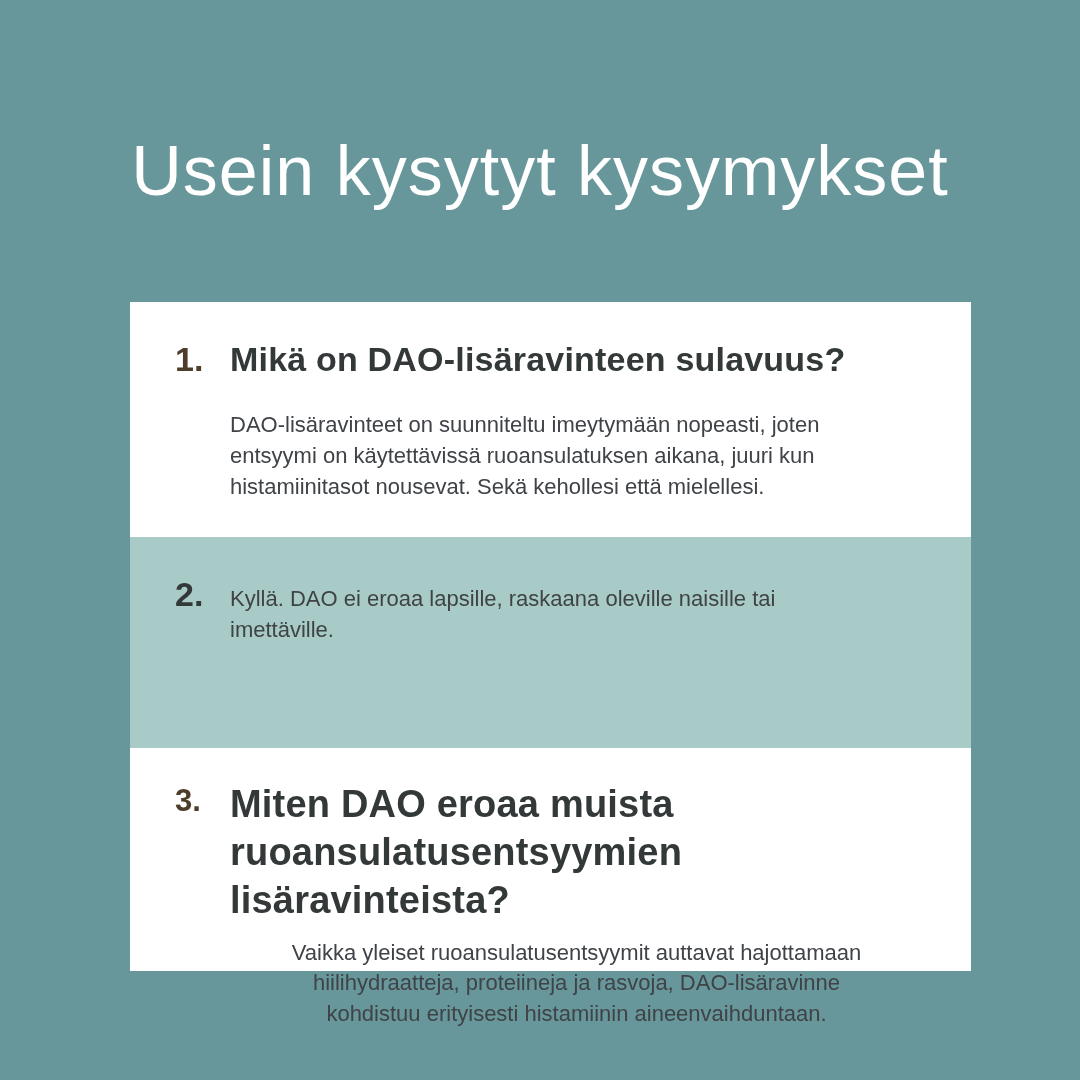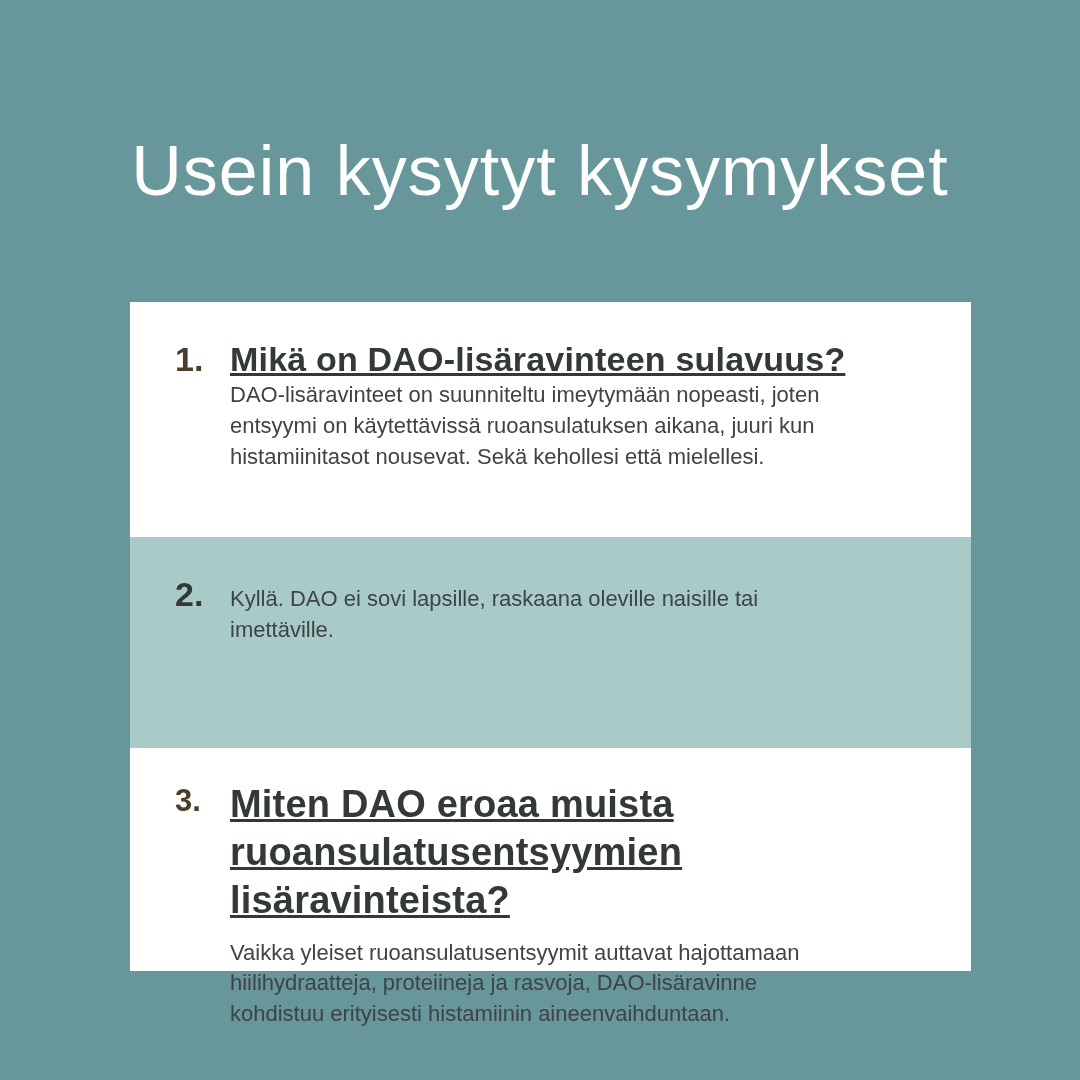"Mikä on DAO-lisäravinteen sulavuus?" .question { text-decoration: underline -> none }
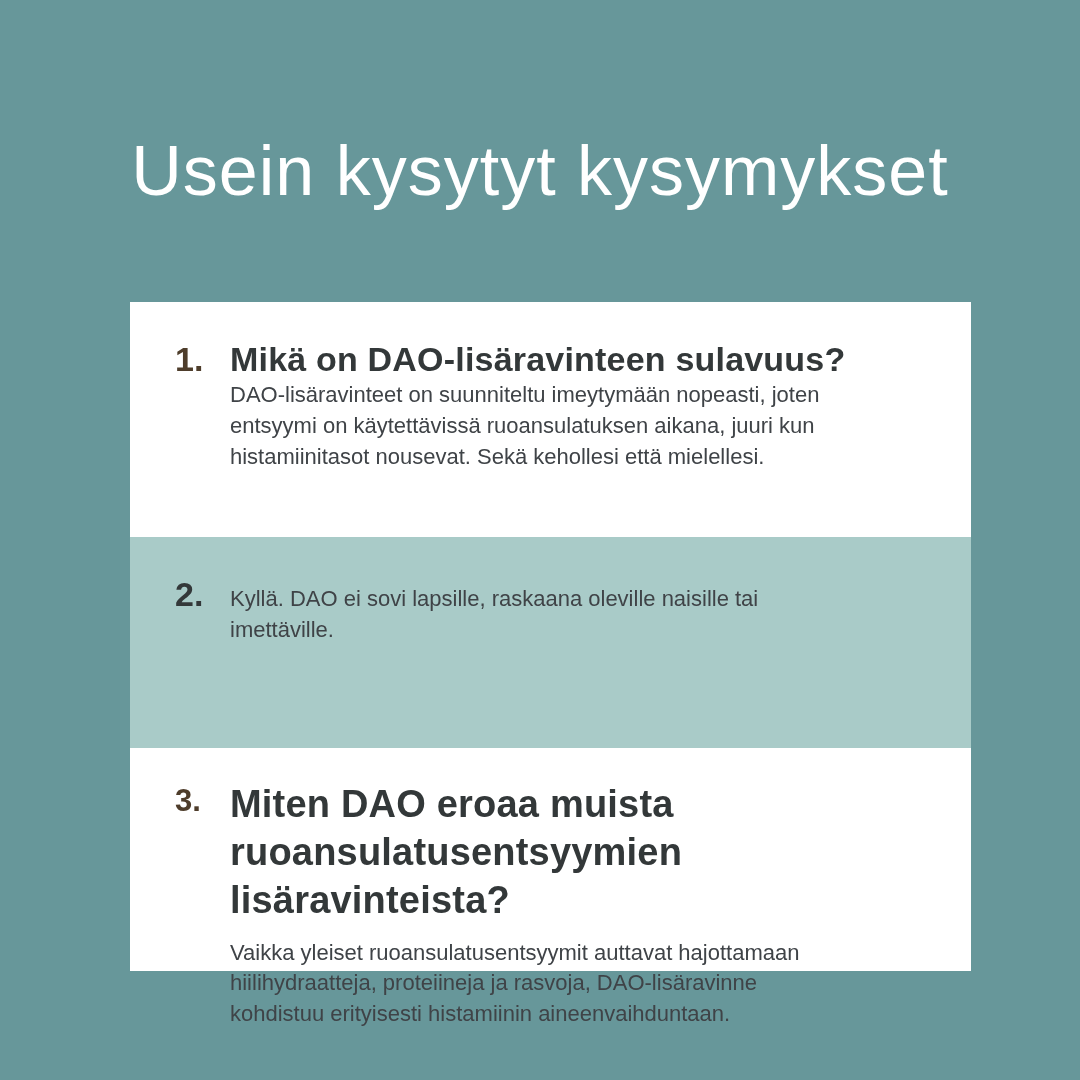"DAO-lisäravinteet on suunniteltu" .answer { margin-top: none -> 30px }
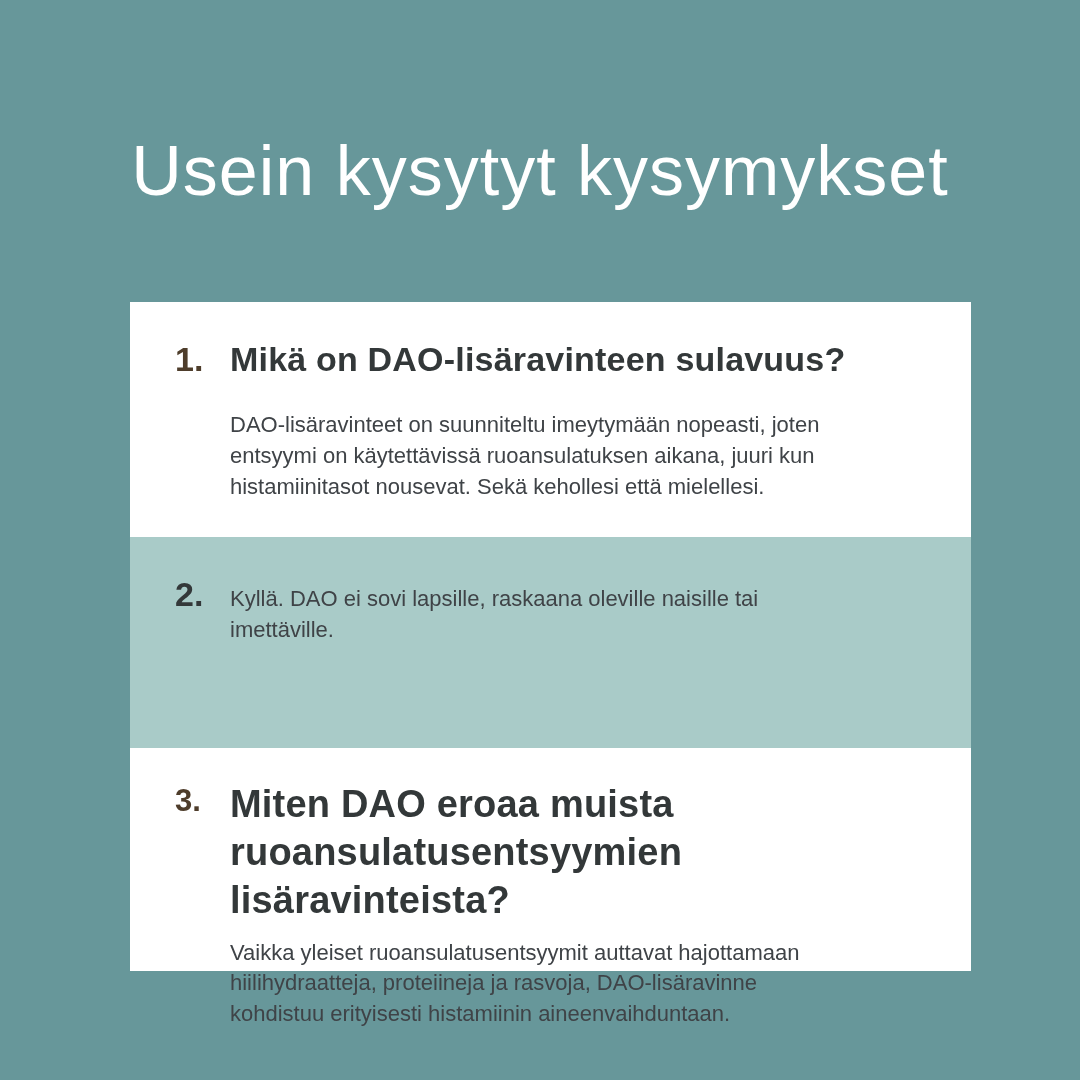"Kyllä. DAO ei sovi lapsille," div.answer { text: sovi -> eroaa }
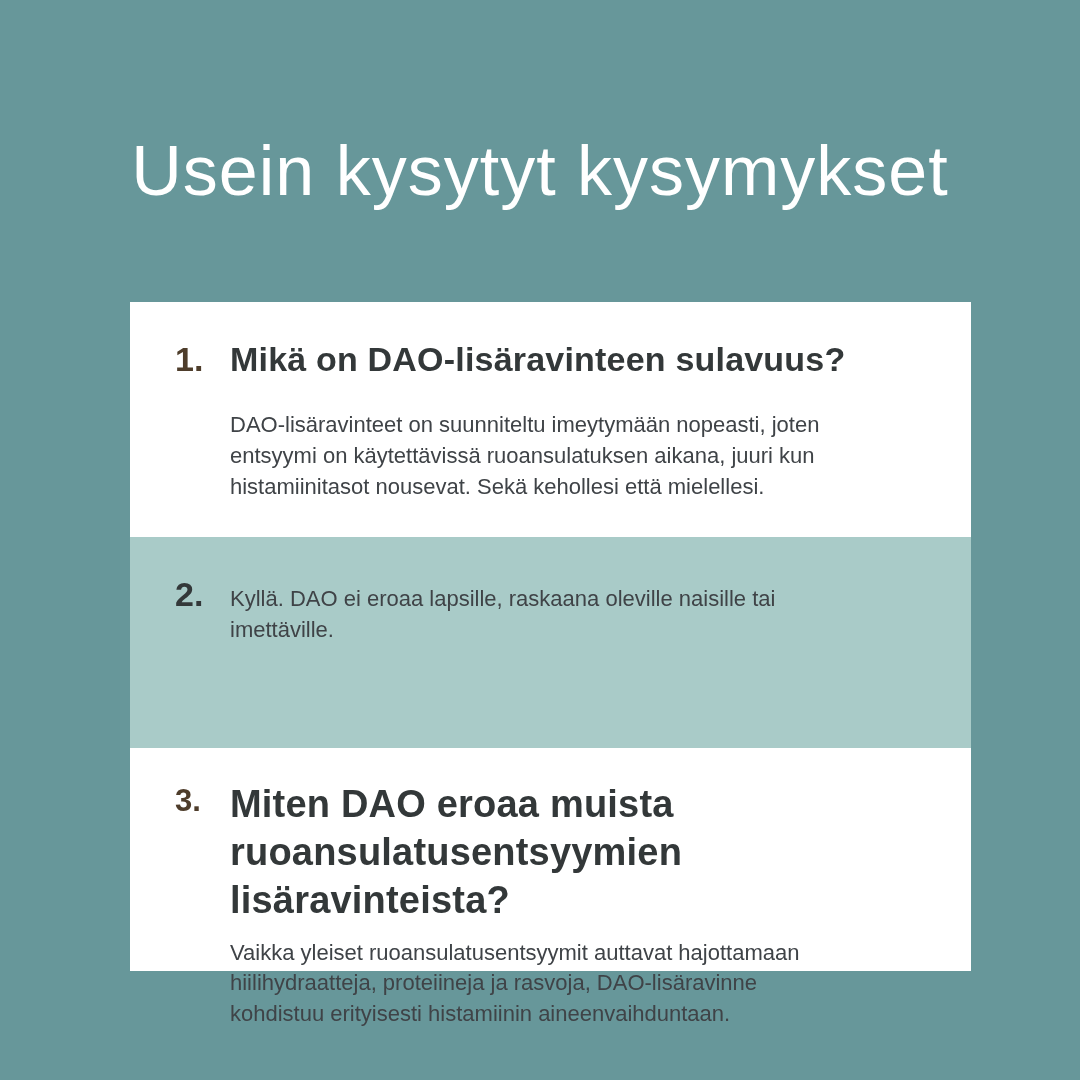"Vaikka yleiset ruoansulatusentsyymit" .item-3 .answer { text-align: none -> center }
